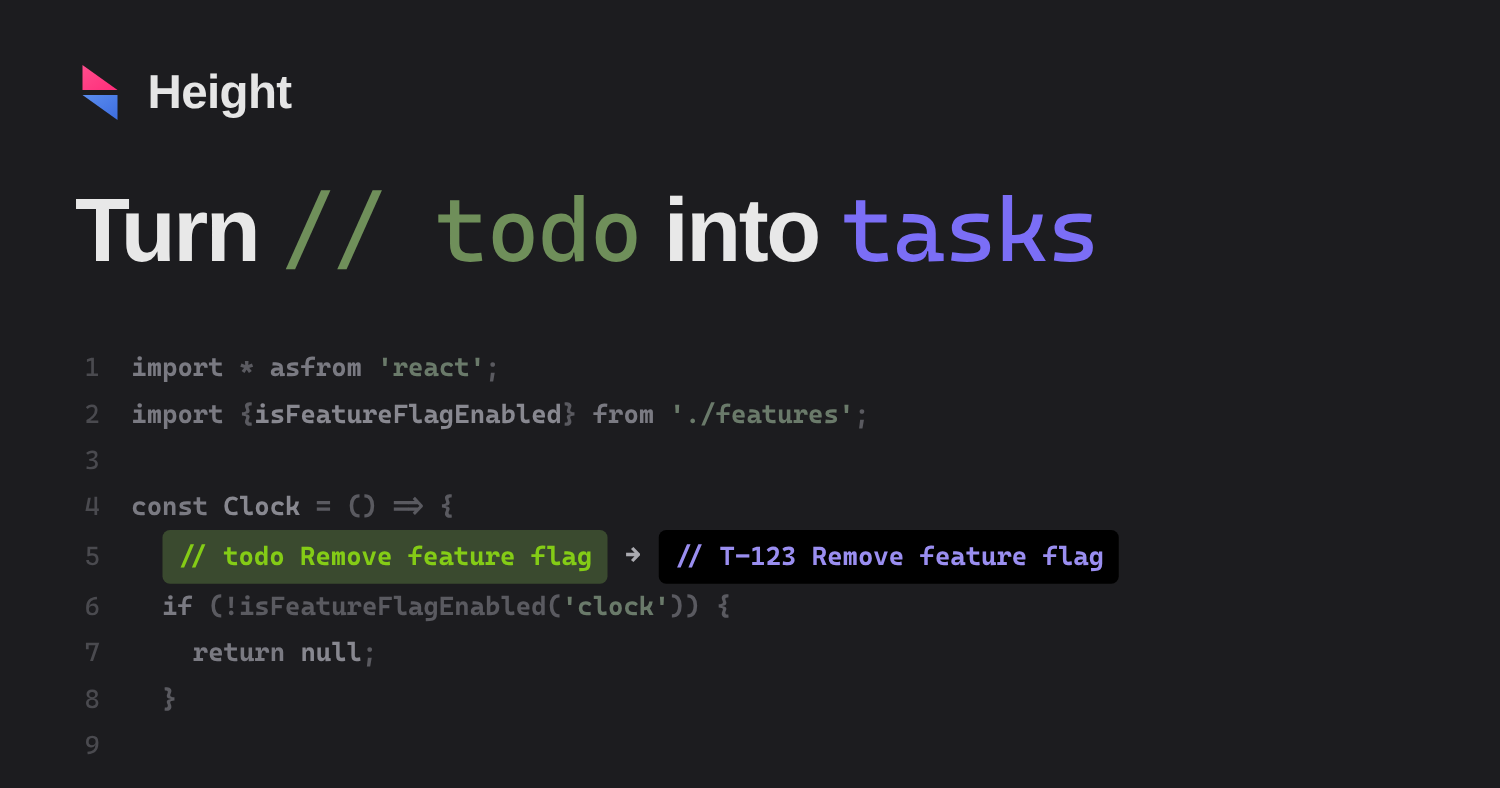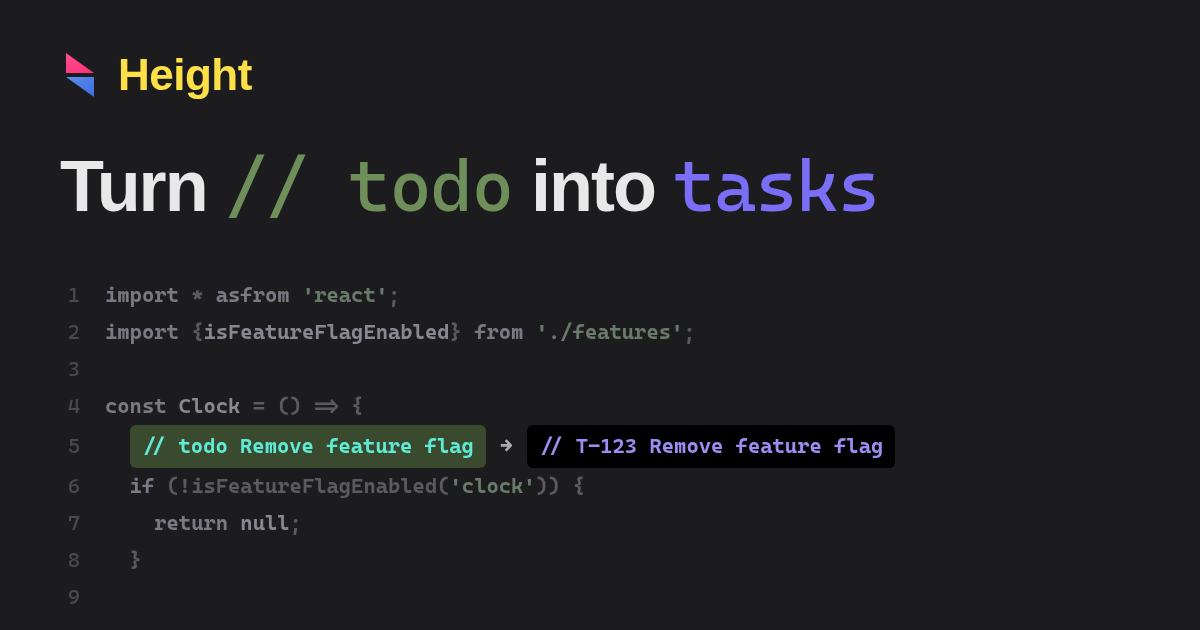"Height" .brand-name { color: #fde047 -> #e5e5e5; font-size: 44px -> 38px }
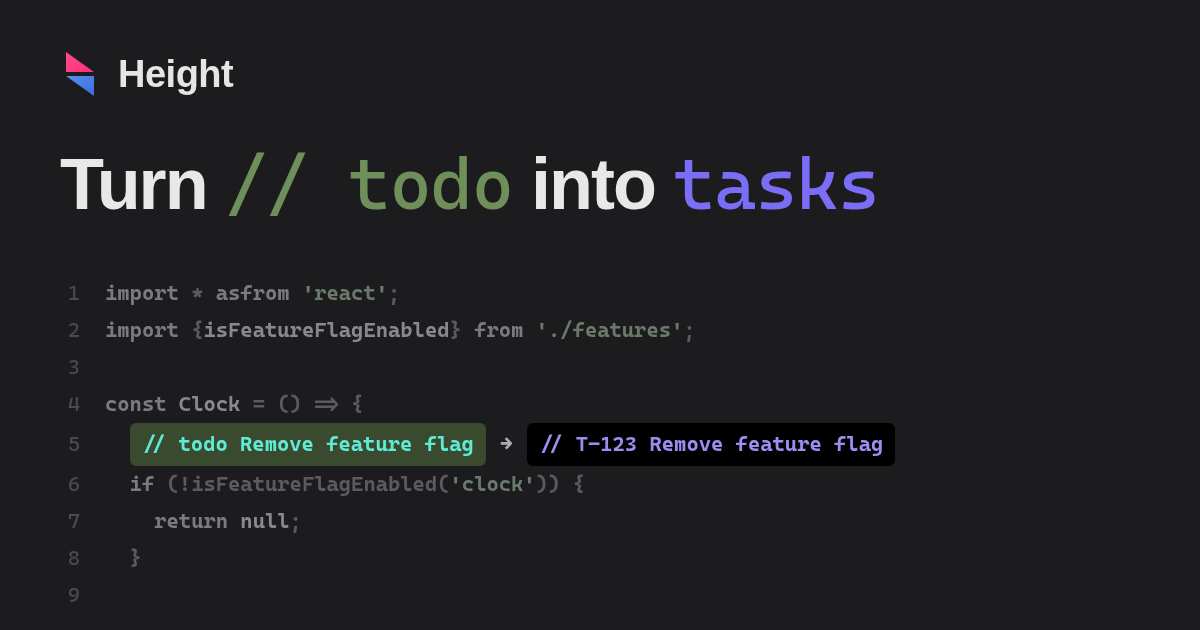"// todo Remove feature flag" .pill-green { color: #5eead4 -> #84cc16 }
